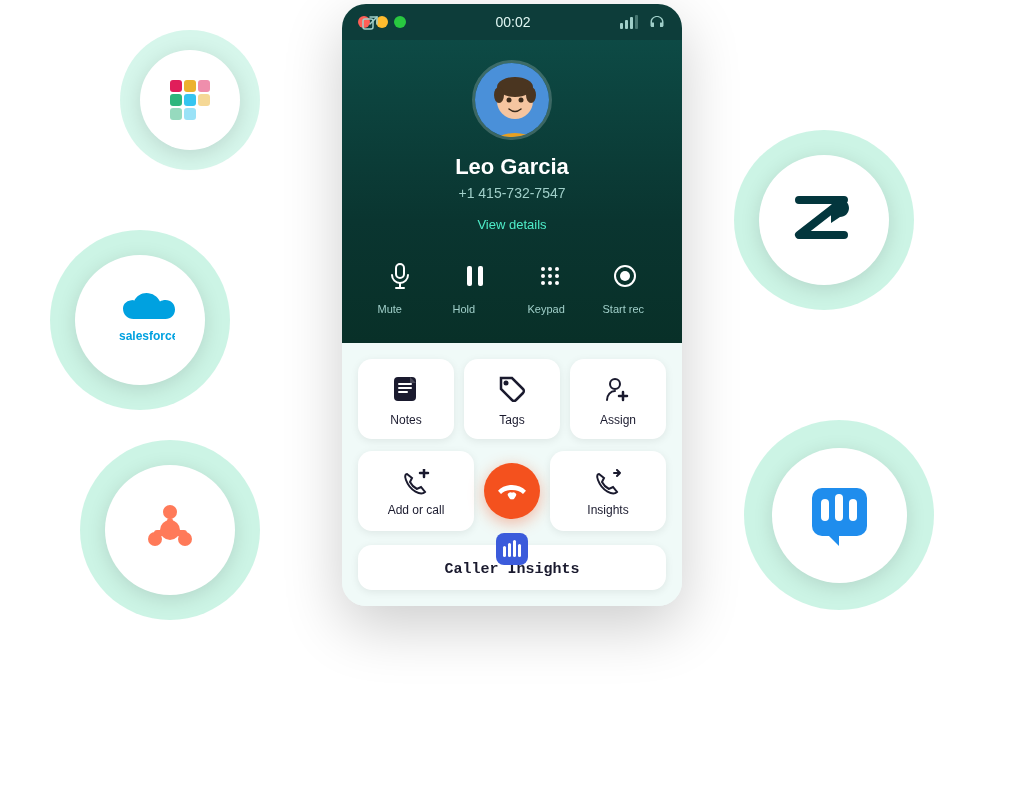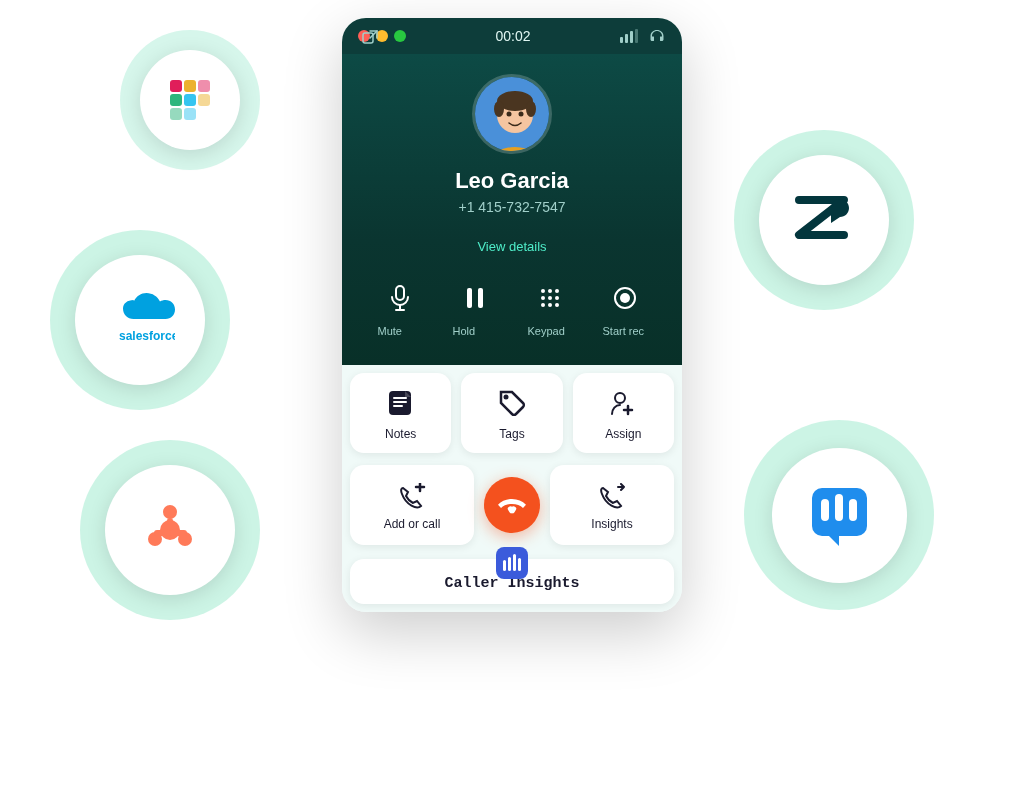"00:02" .phone-app { top: 18px -> 4px }
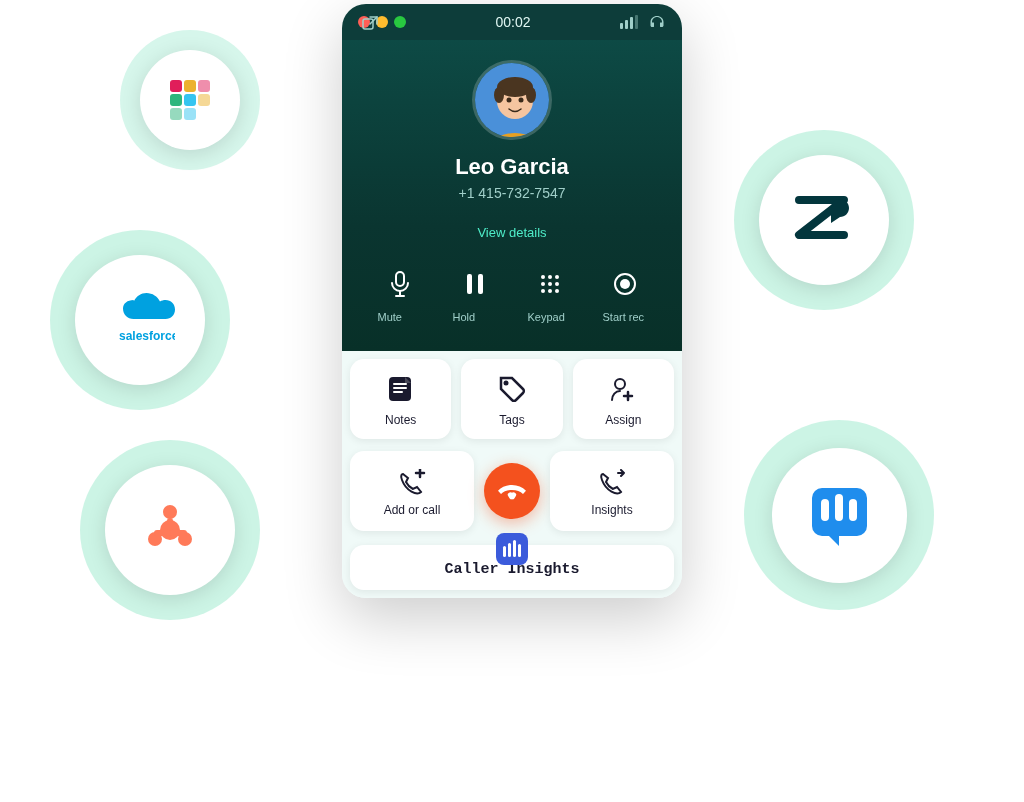"+1 415-732-7547" .caller-phone { margin-bottom: 24px -> 16px }
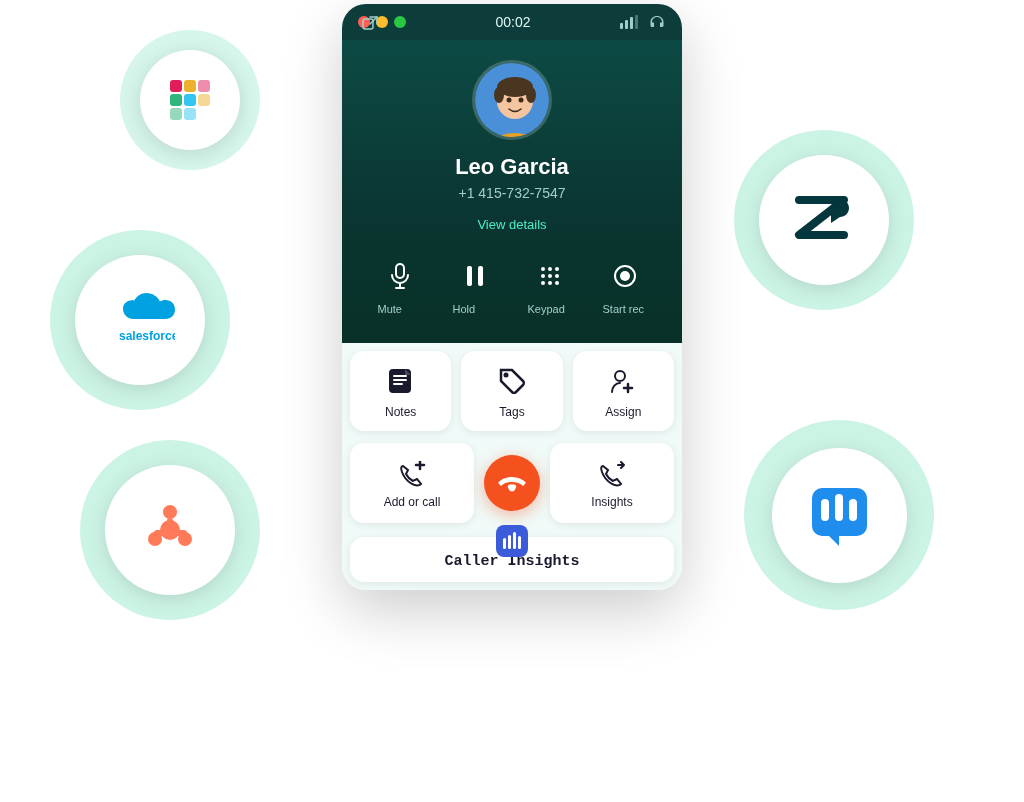"Notes" .bottom-panel { padding: 8px -> 16px }
